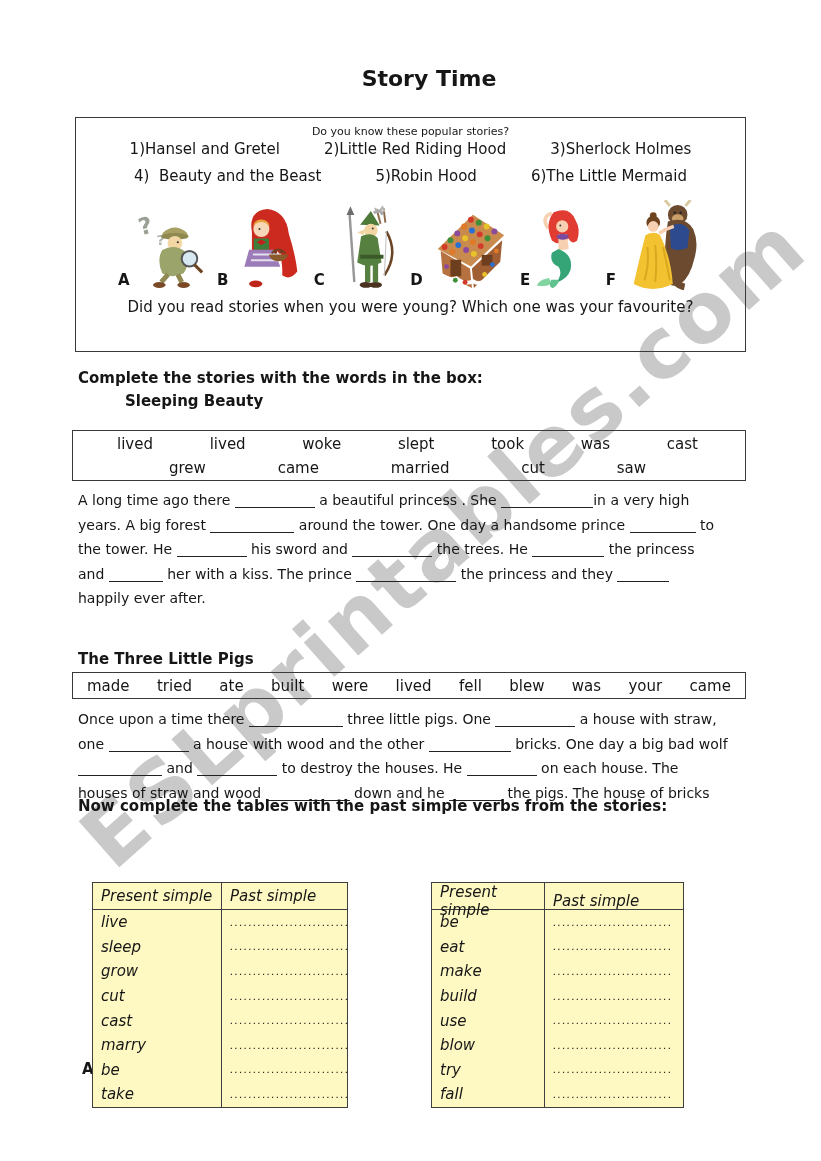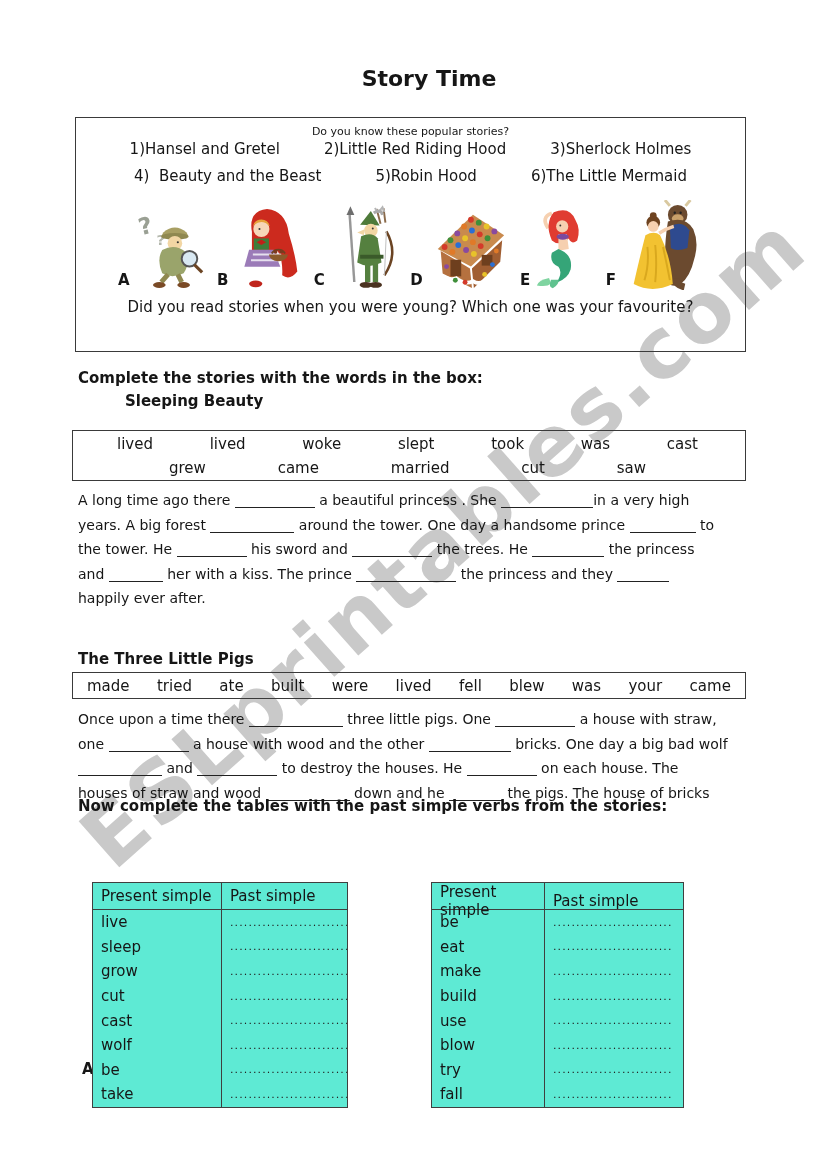"Present simple" .verb-table { background: #5eead4 -> #fef9c3; font-style: none -> italic }
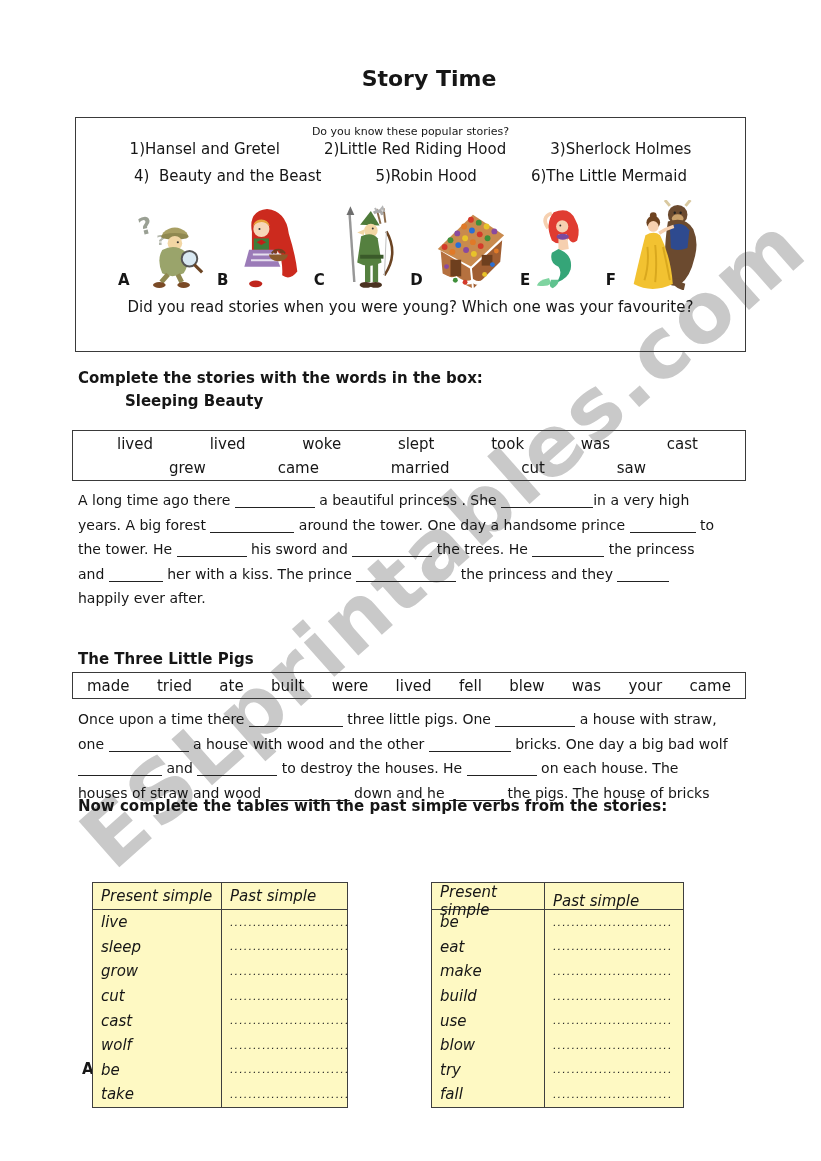"wolf" span.vt-verb { text: wolf -> marry }
